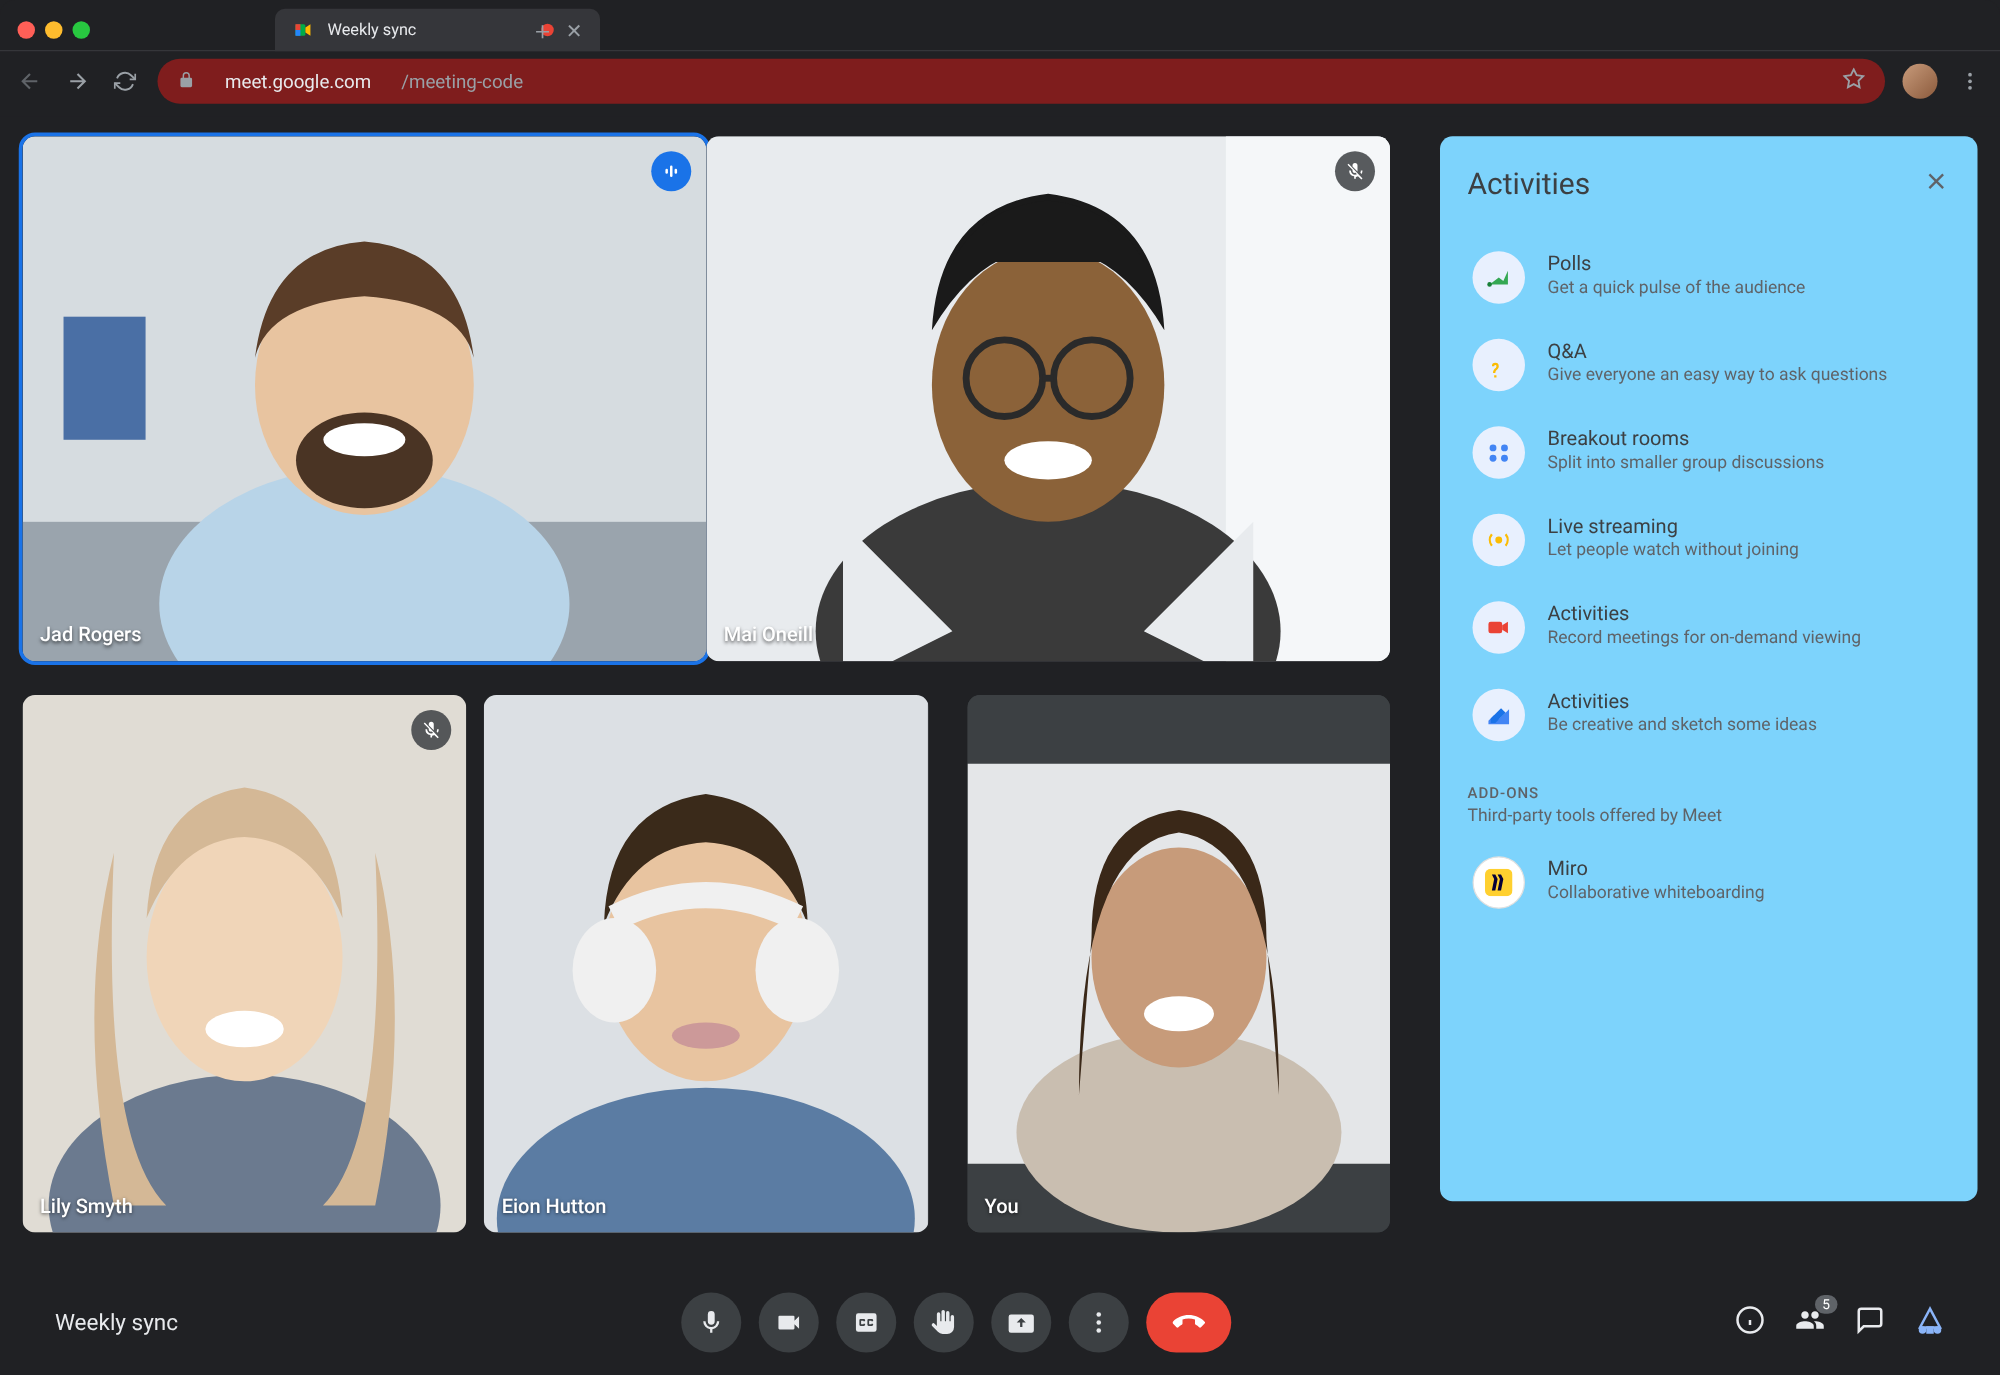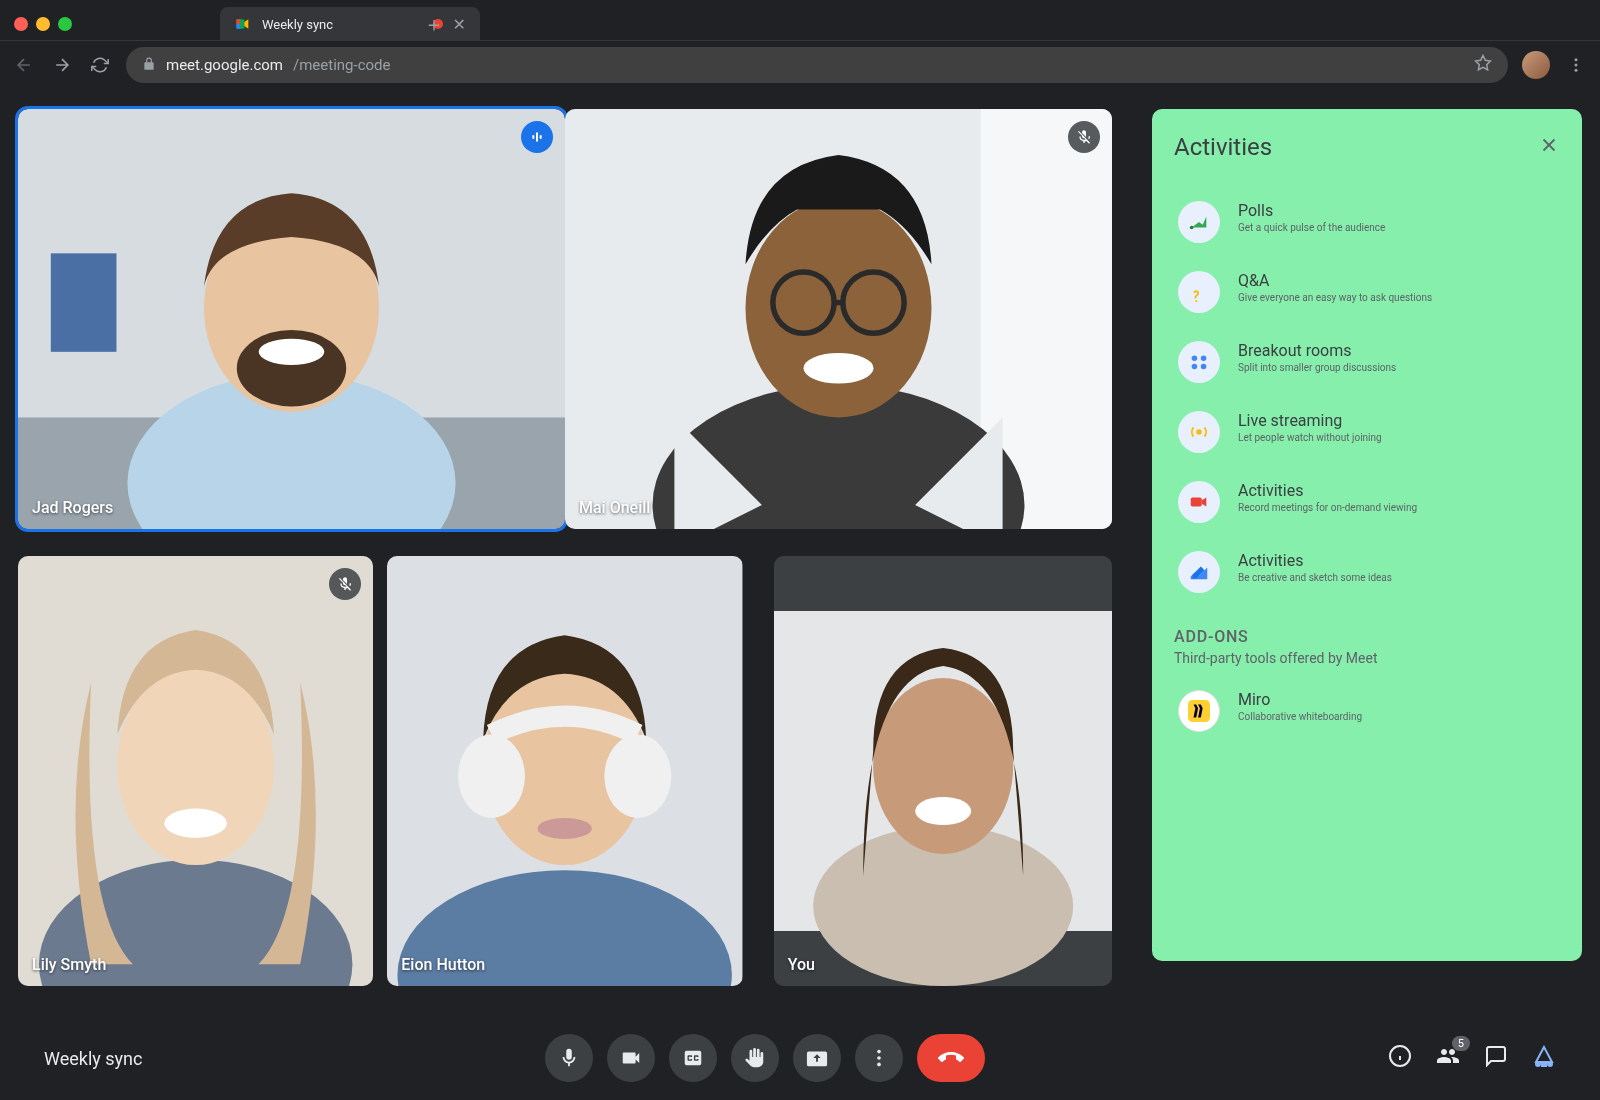"meet.google.com" .omnibox { background: #404040 -> #7f1d1d; gap: 10px -> 24px }
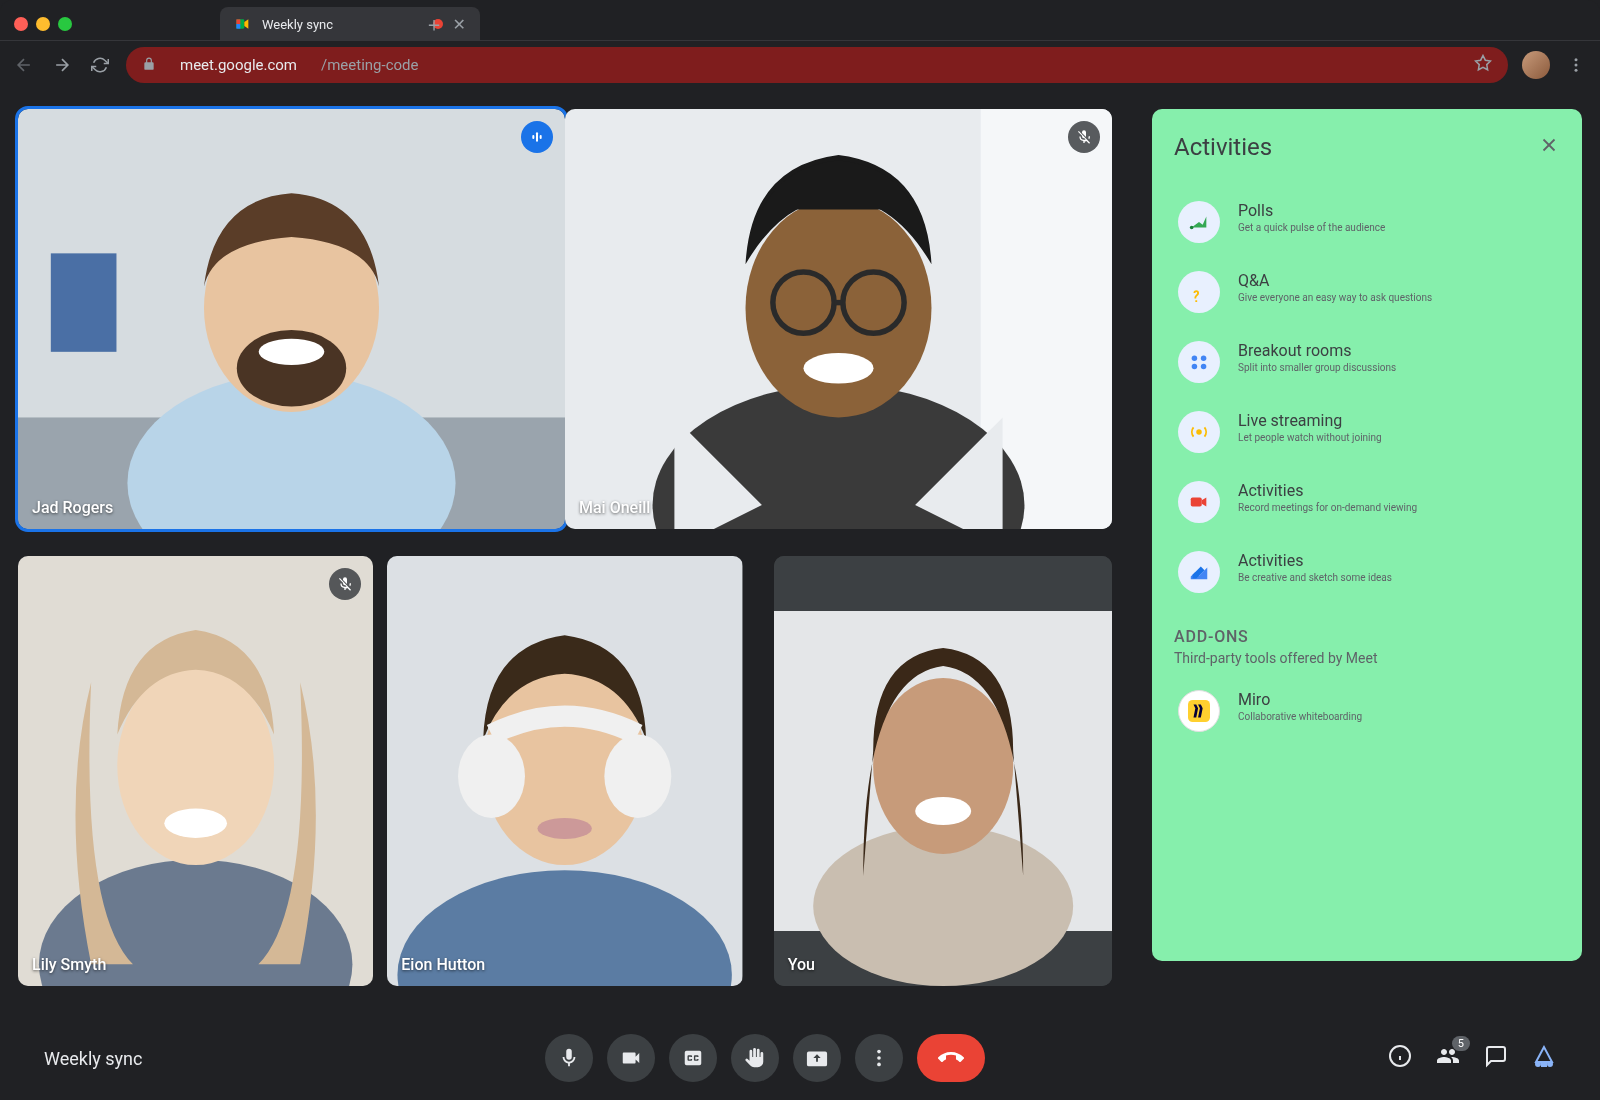"Activities" .activities-panel { background: #86efac -> #7dd3fc }
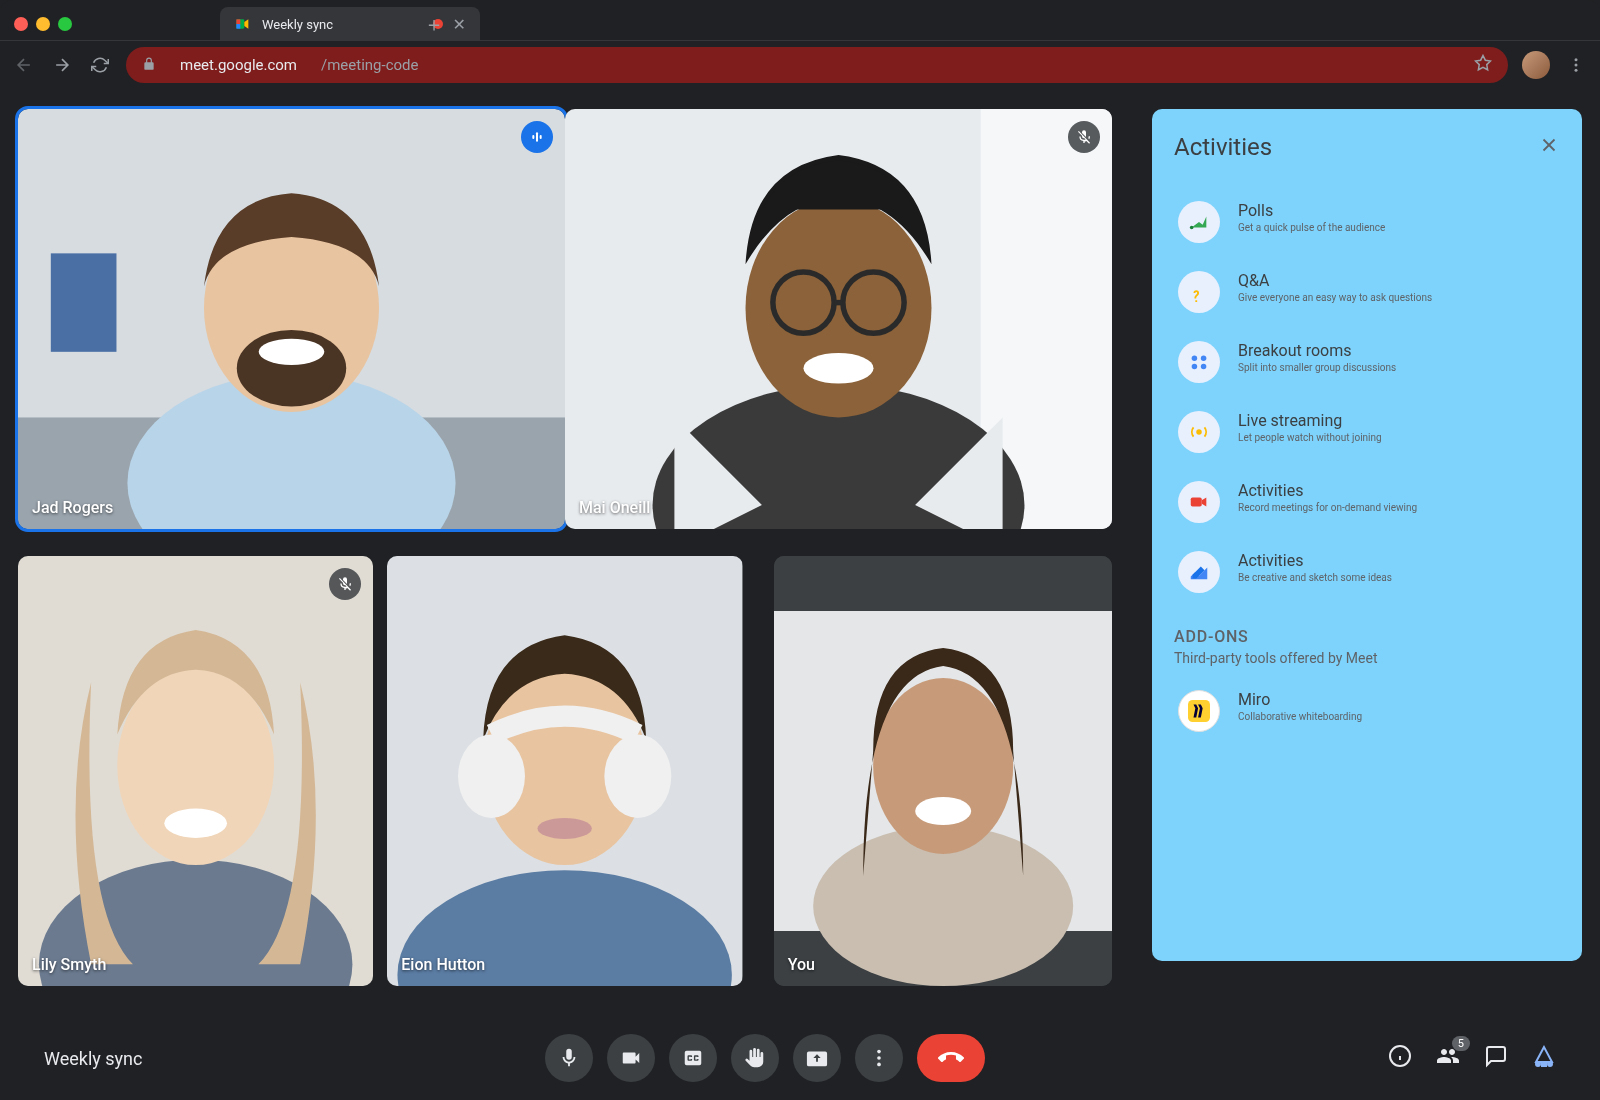"Get a quick pulse of" .activity-text .desc { font-size: 10px -> 14px }
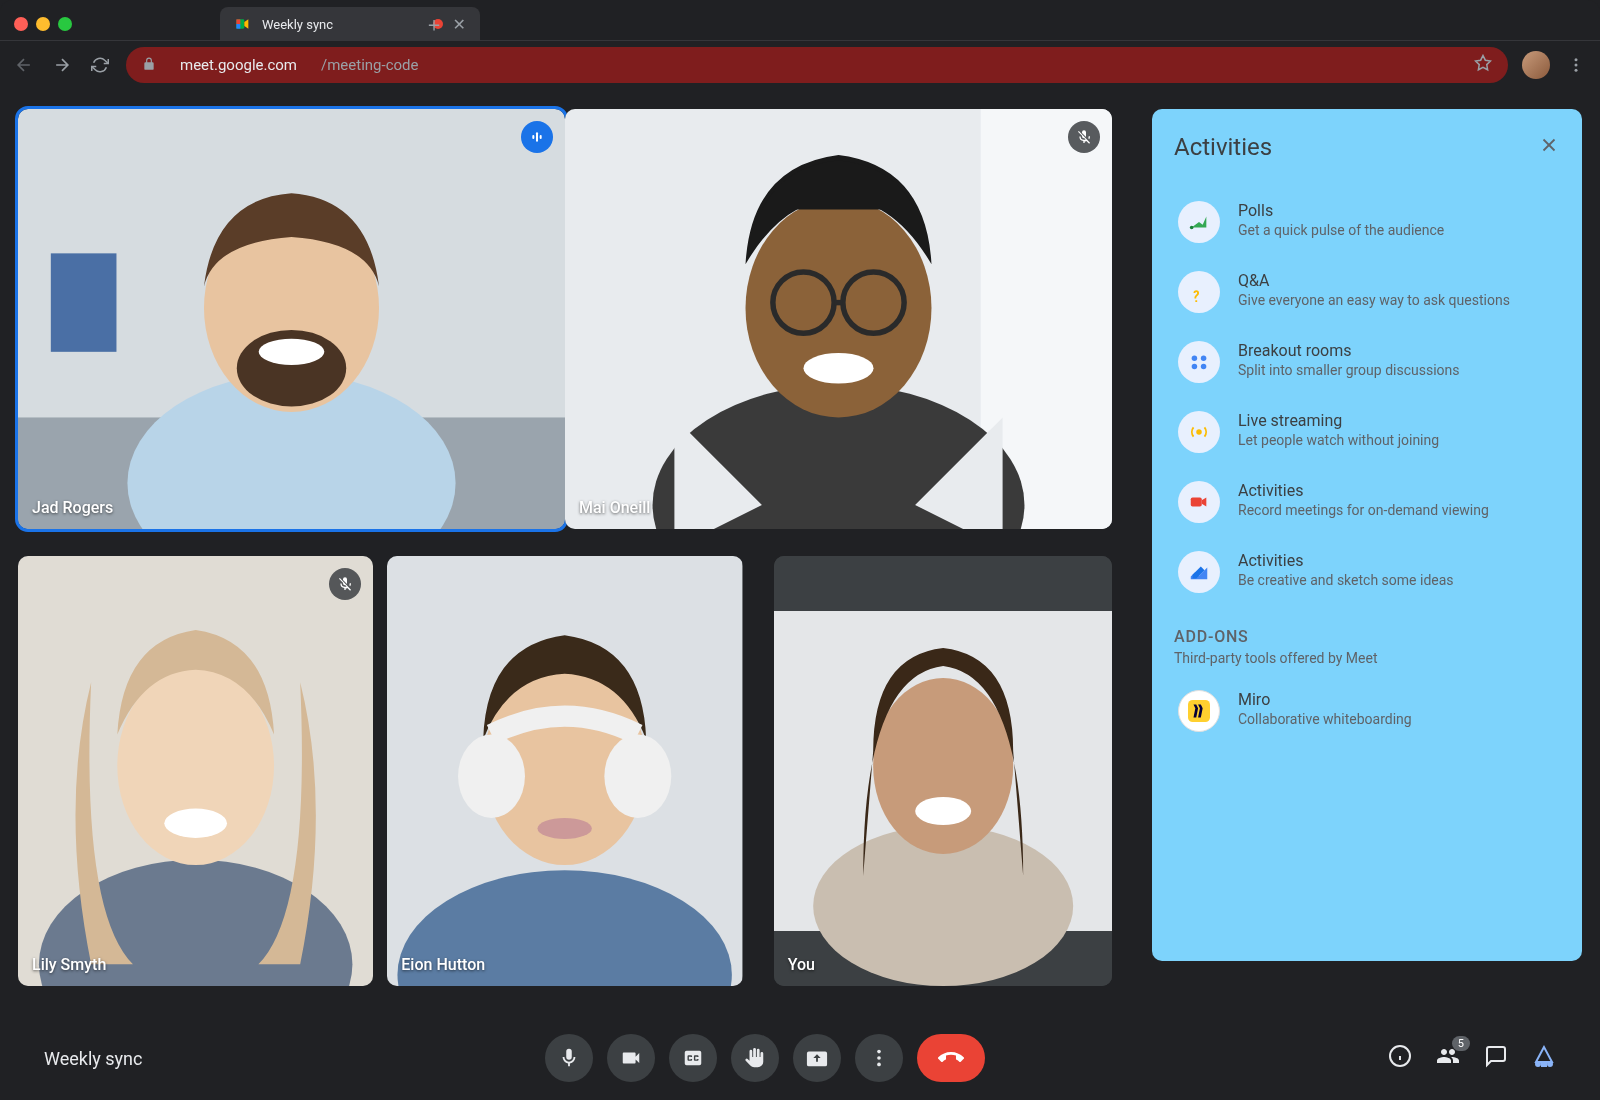"ADD-ONS" .addons-header { font-size: 16px -> 12px }
